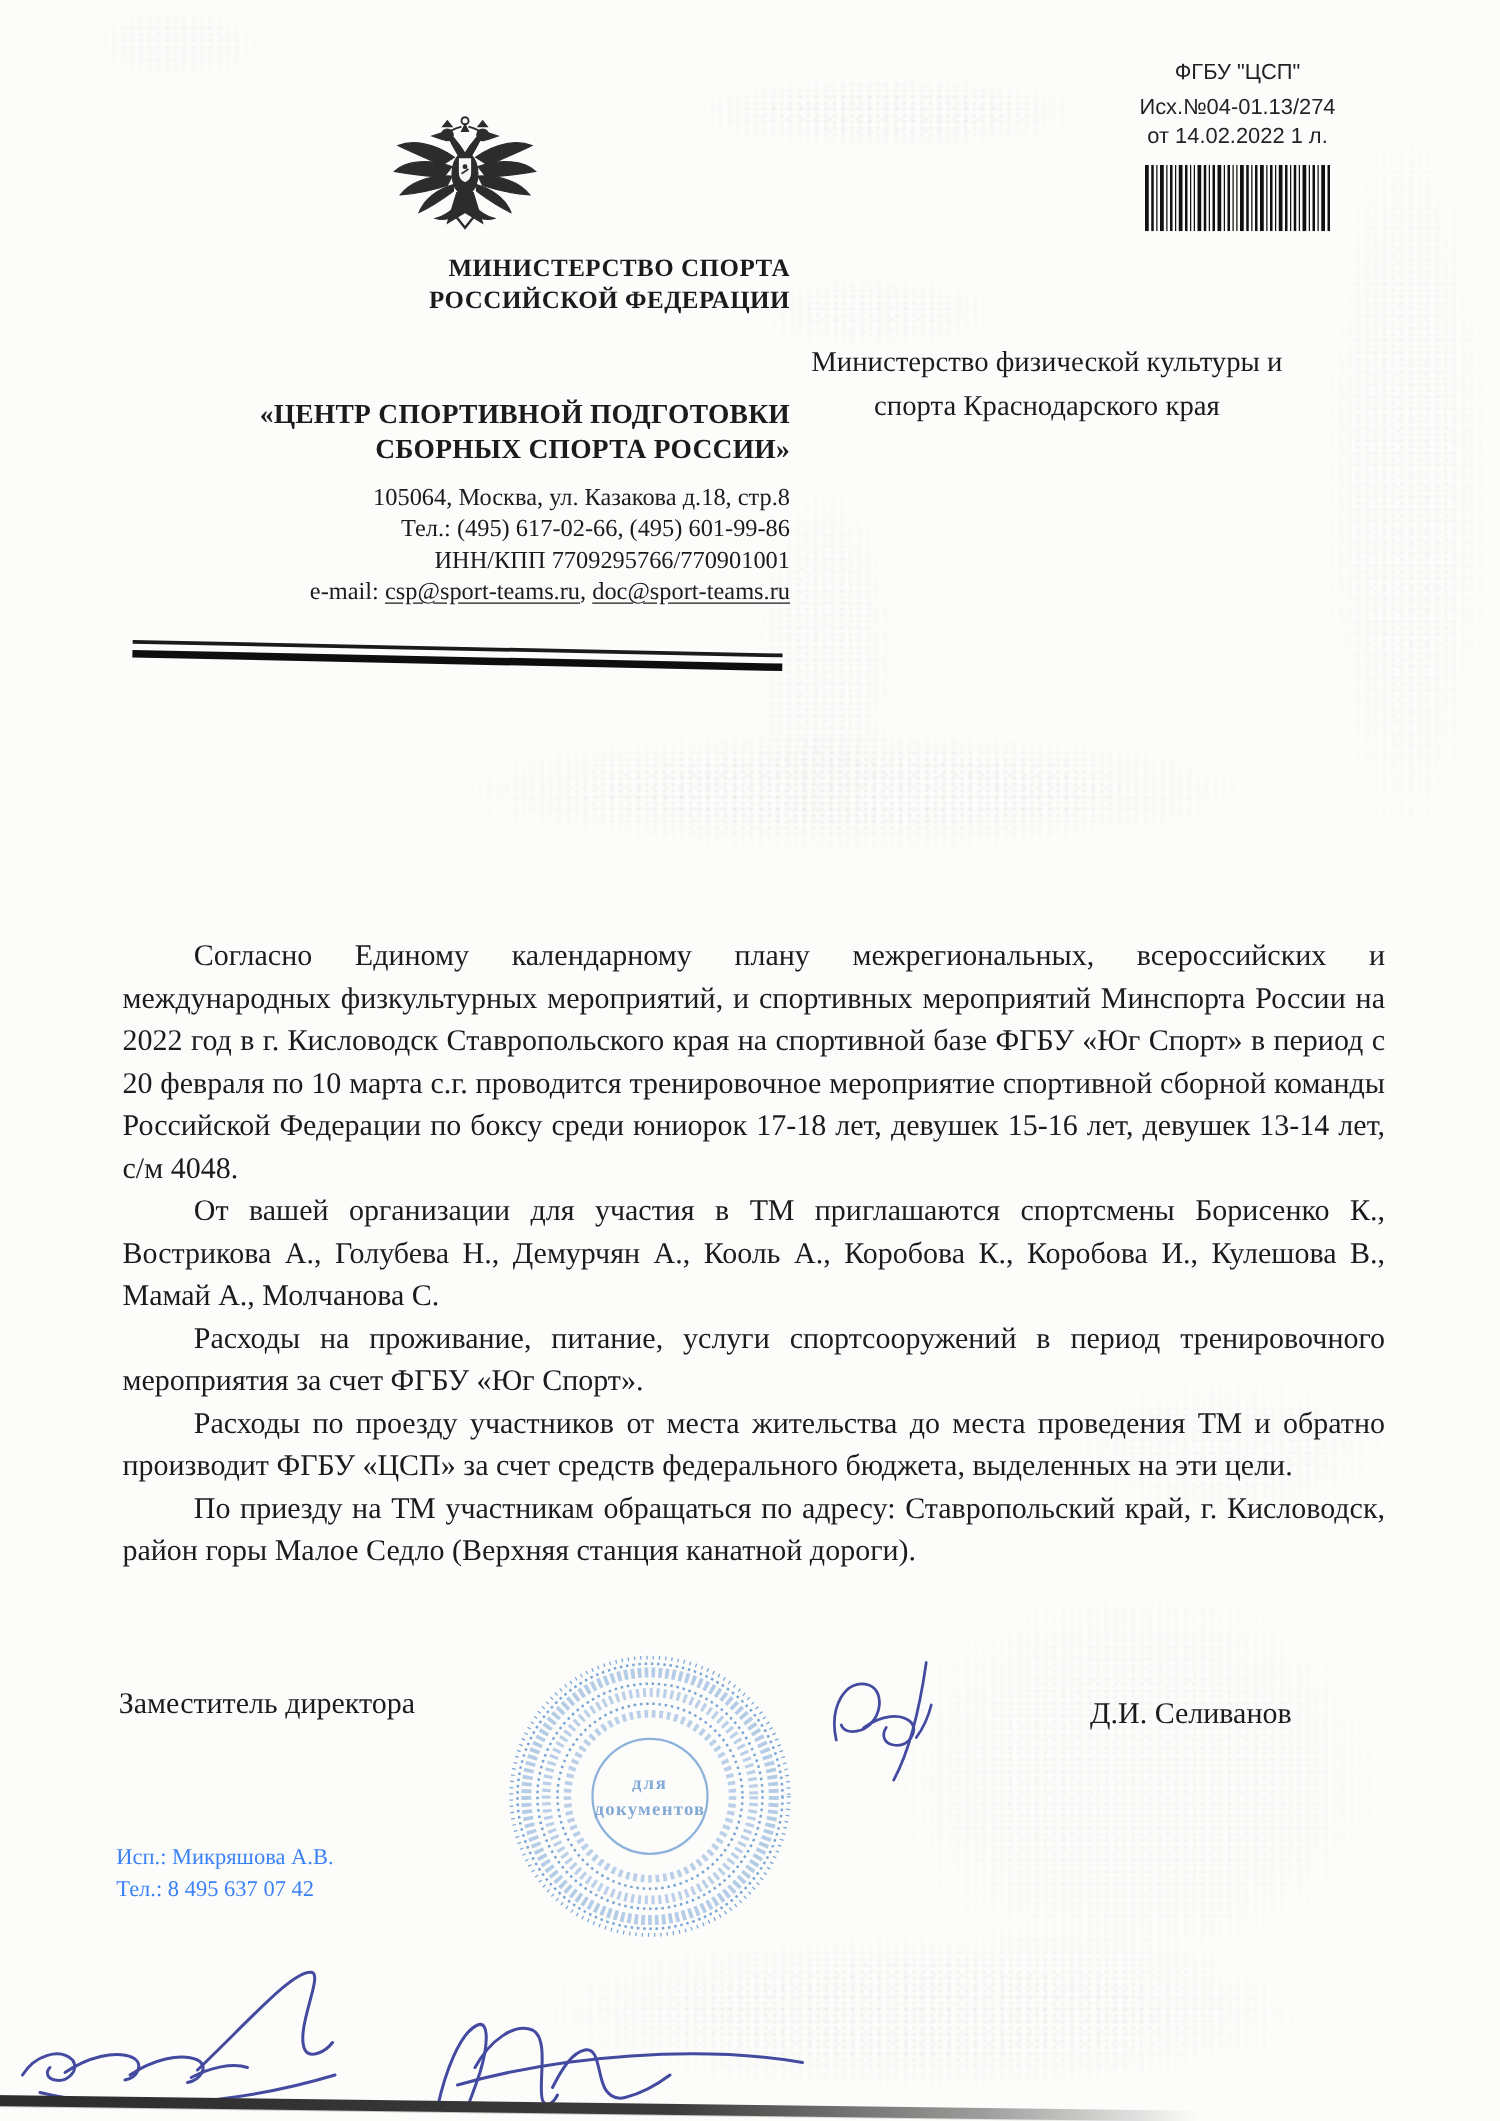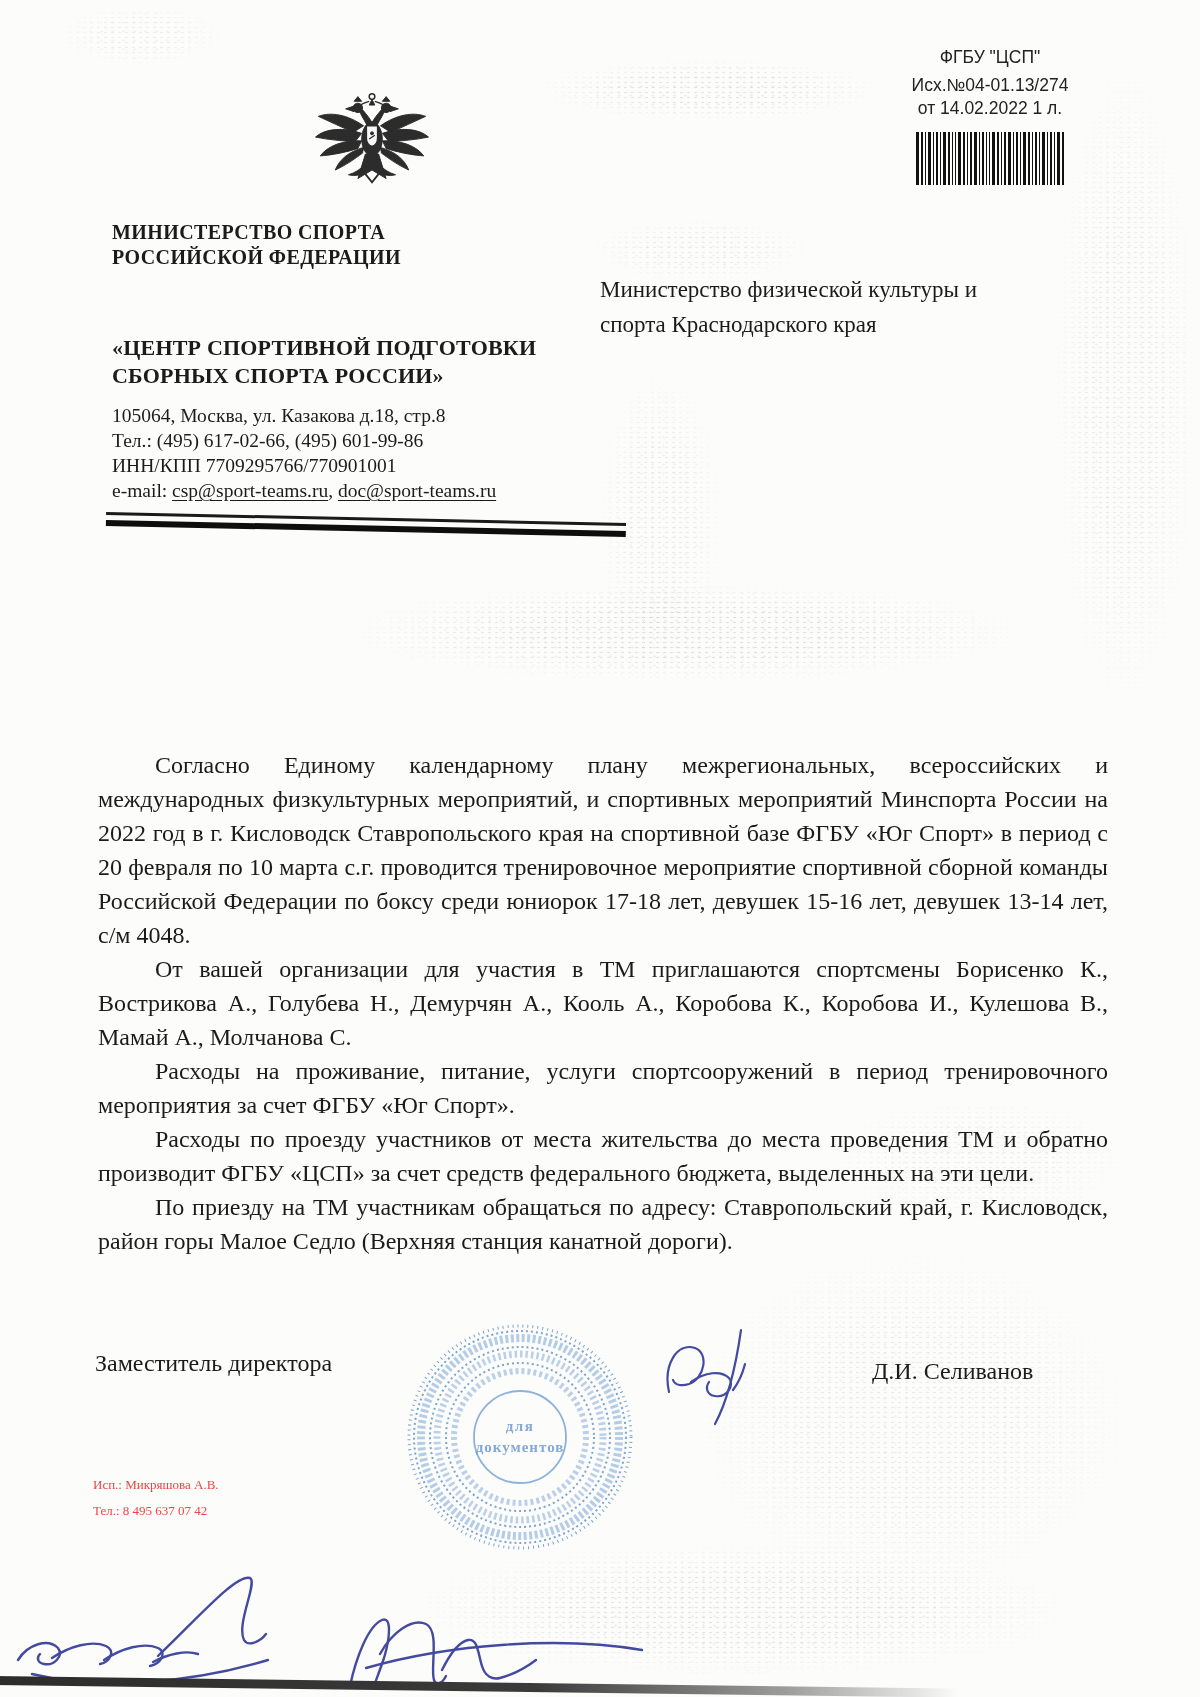"МИНИСТЕРСТВО СПОРТА" .lh-col { margin-top: 17px -> none; text-align: left -> right }
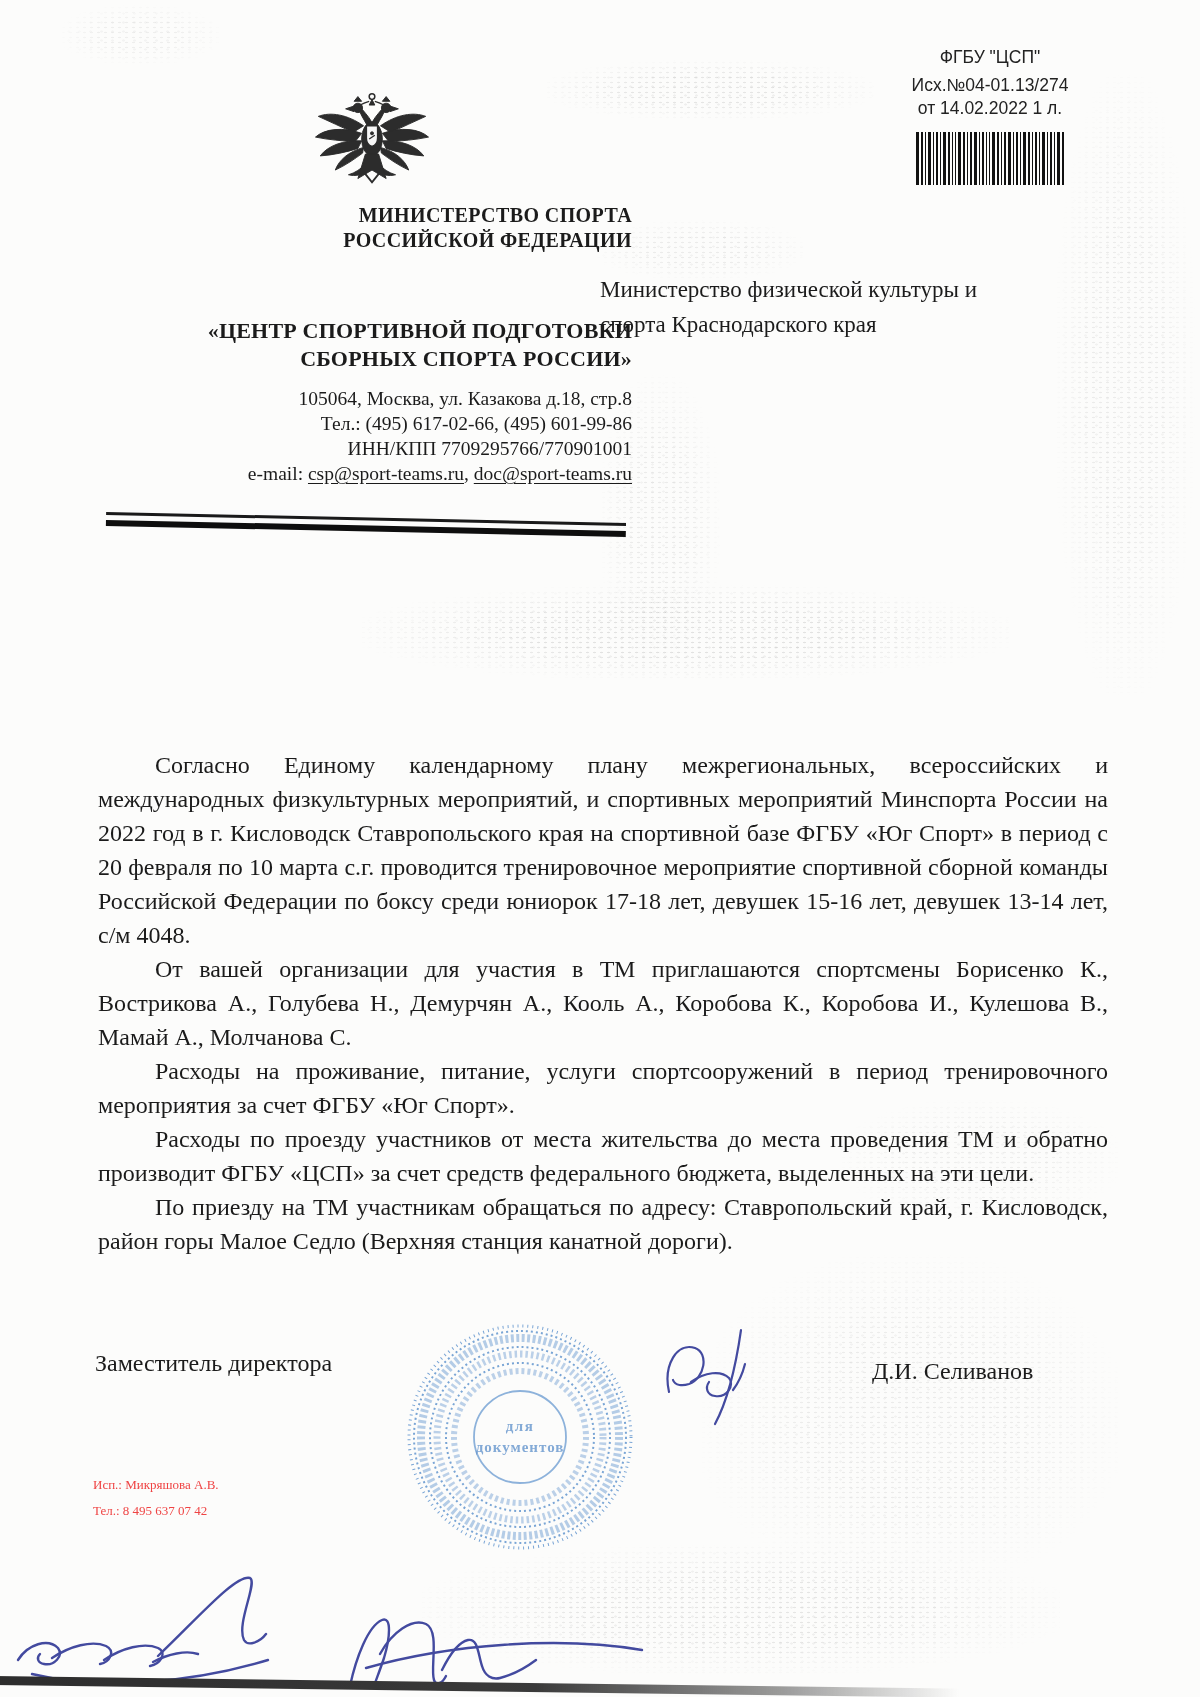"Министерство физической культуры и" .recipient { text-align: left -> center }
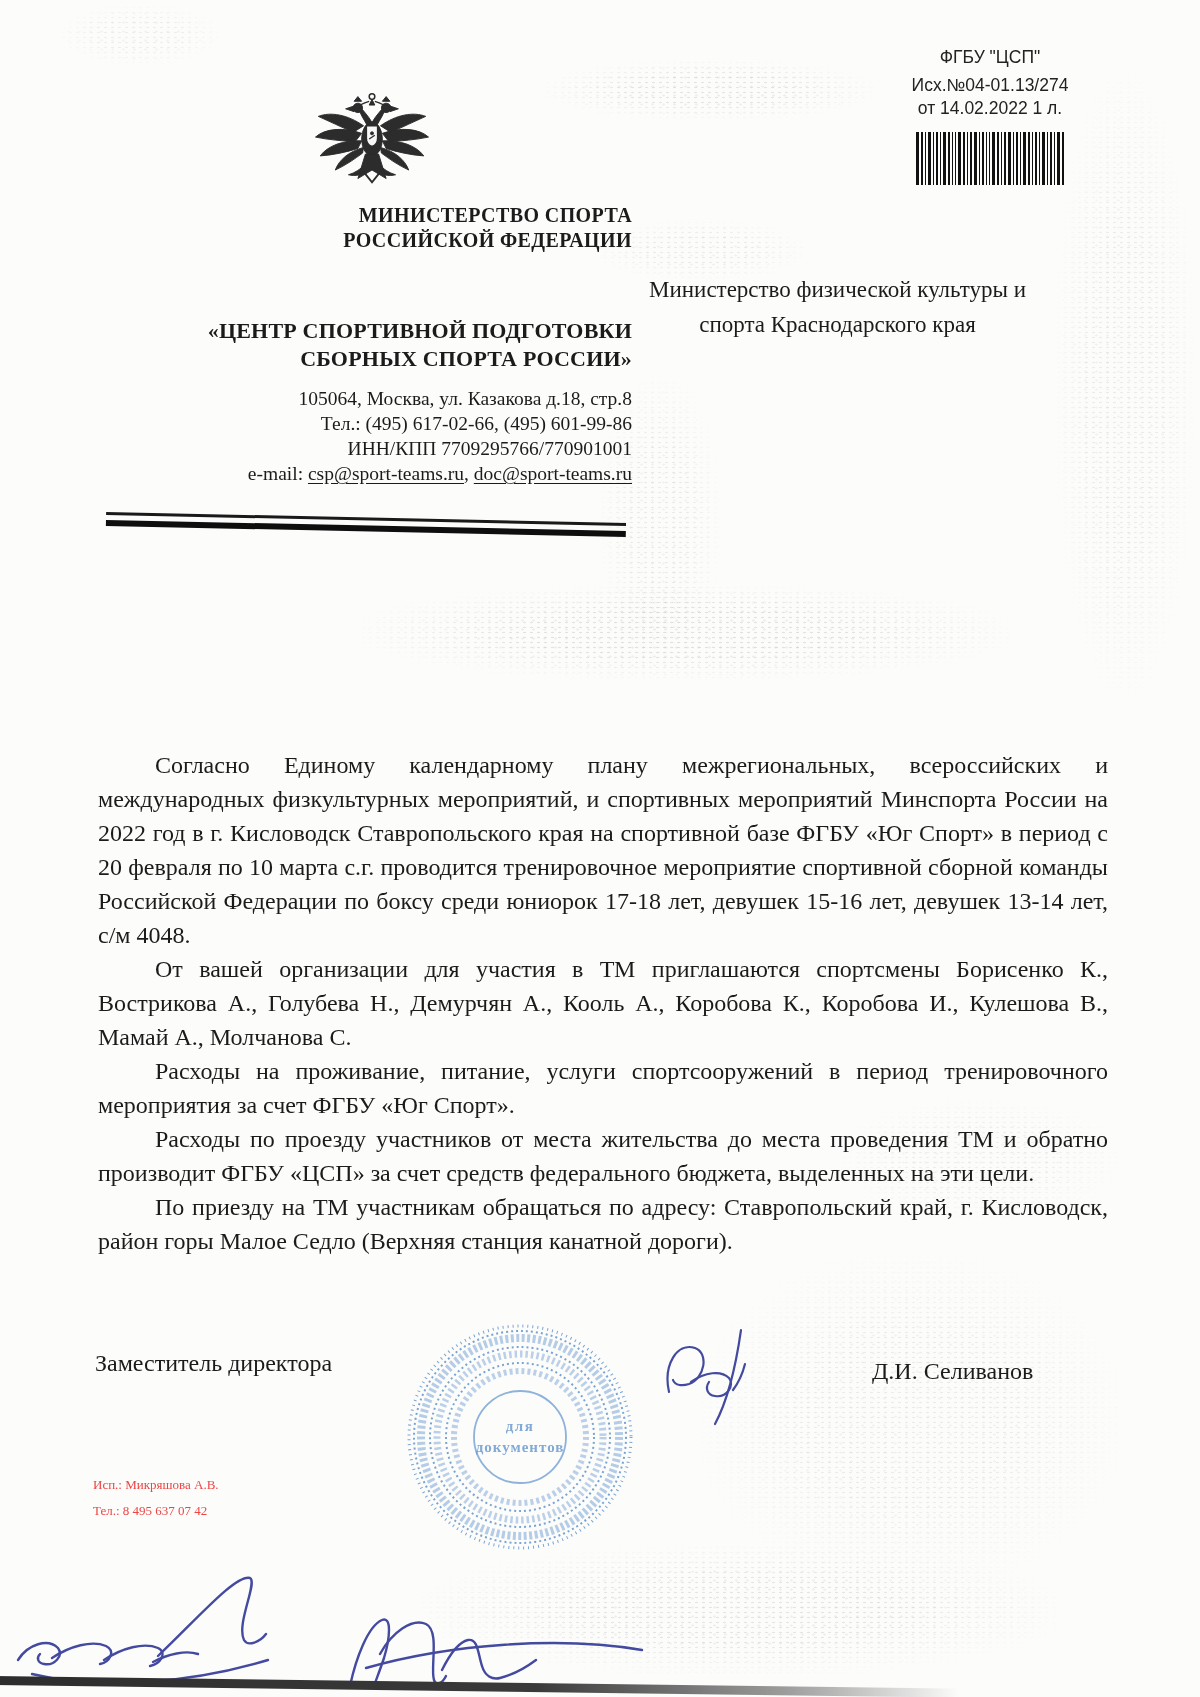"Исп.: Микряшова А.В." .executor { color: #ef4444 -> #3b82f6; font-size: 13px -> 18px }
